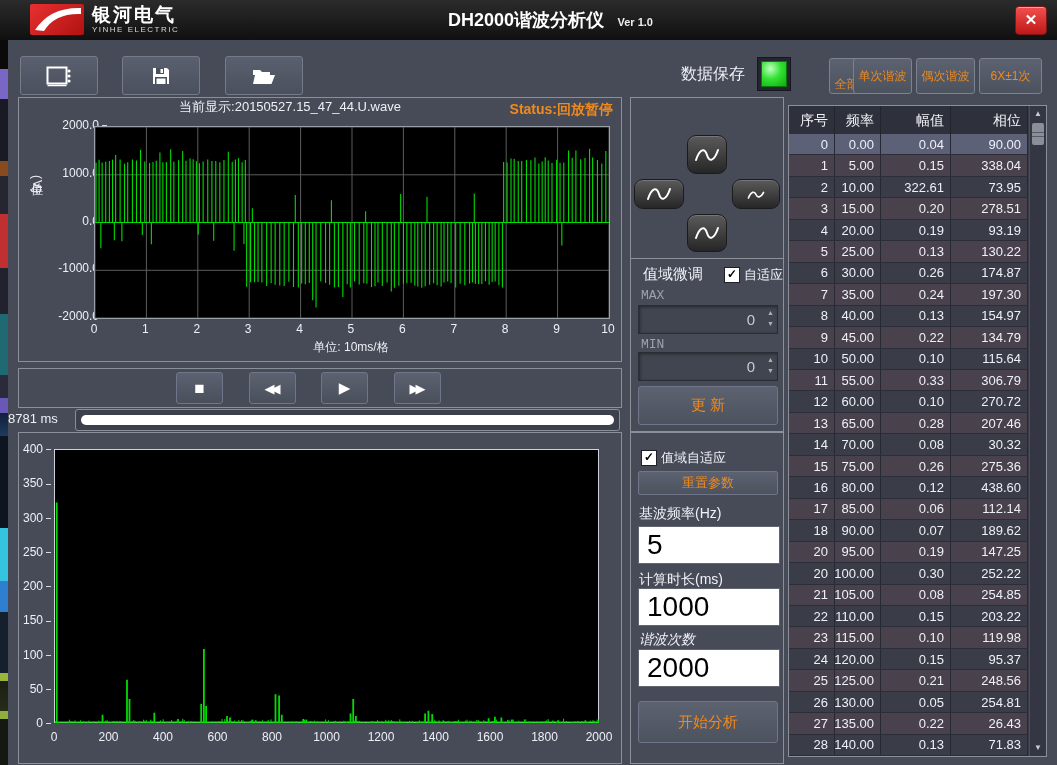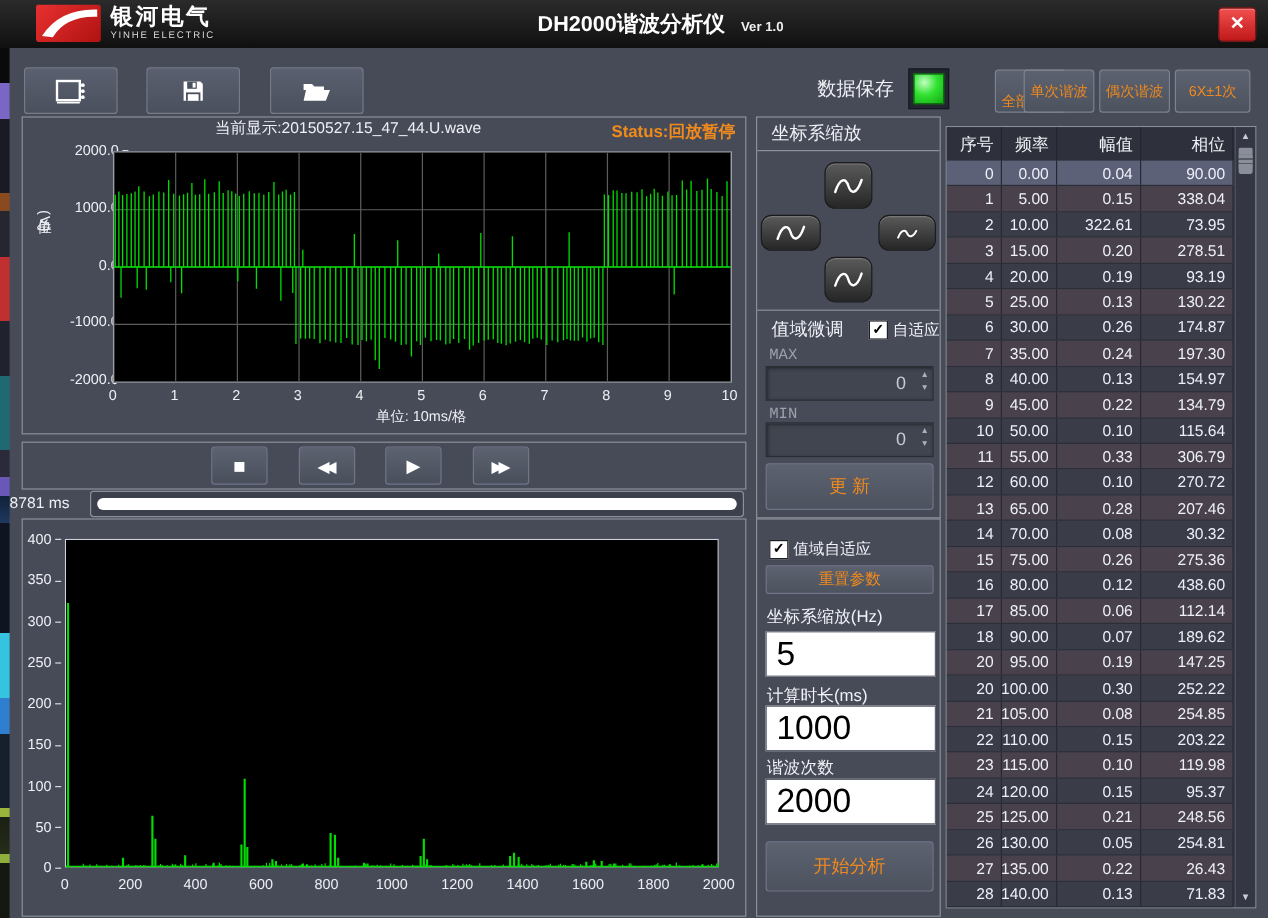"坐标系缩放" div.zp-title { html: <div>坐标系缩放</div> -> none }
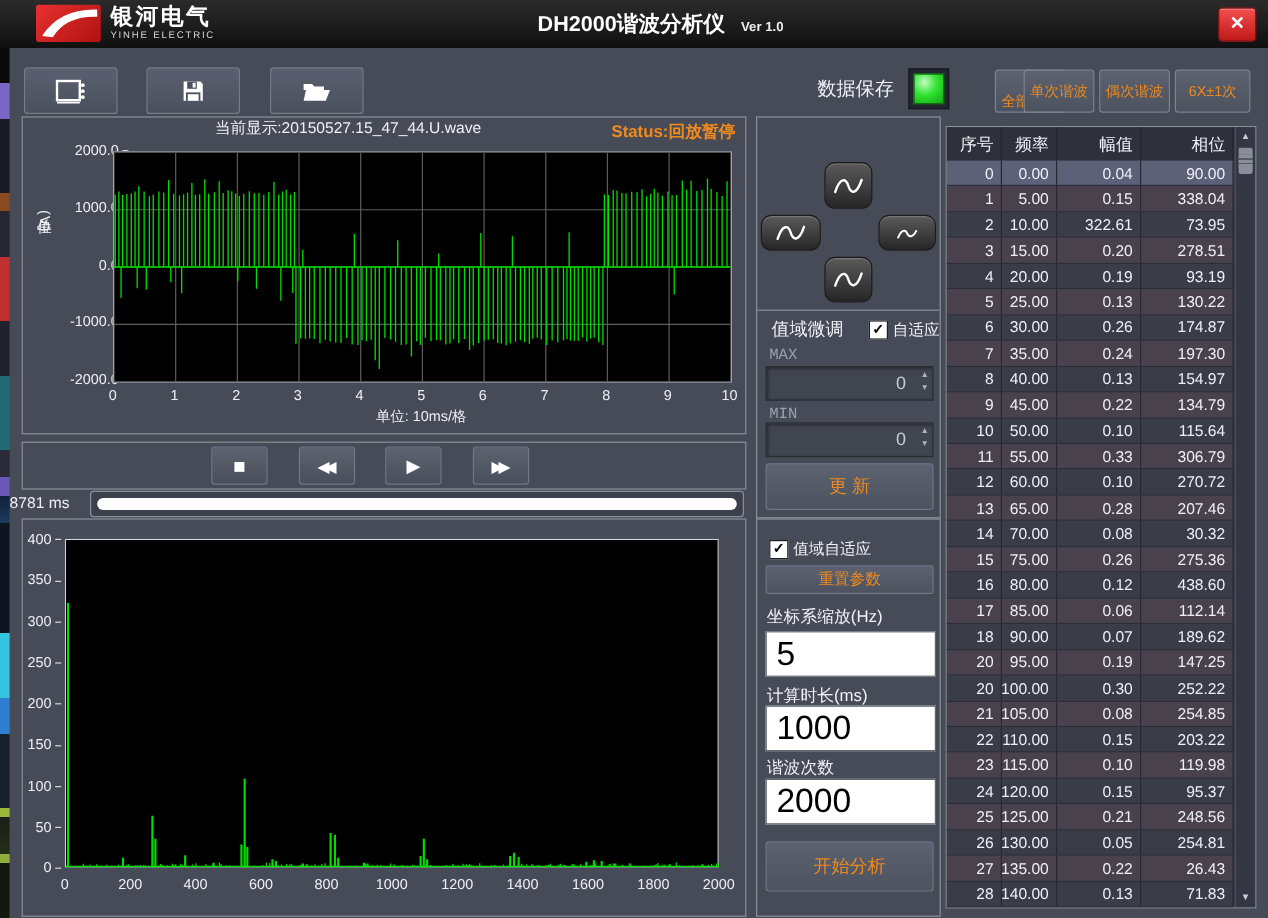"坐标系缩放(Hz)" span.an-label { text: 坐标系缩放 -> 基波频率 }
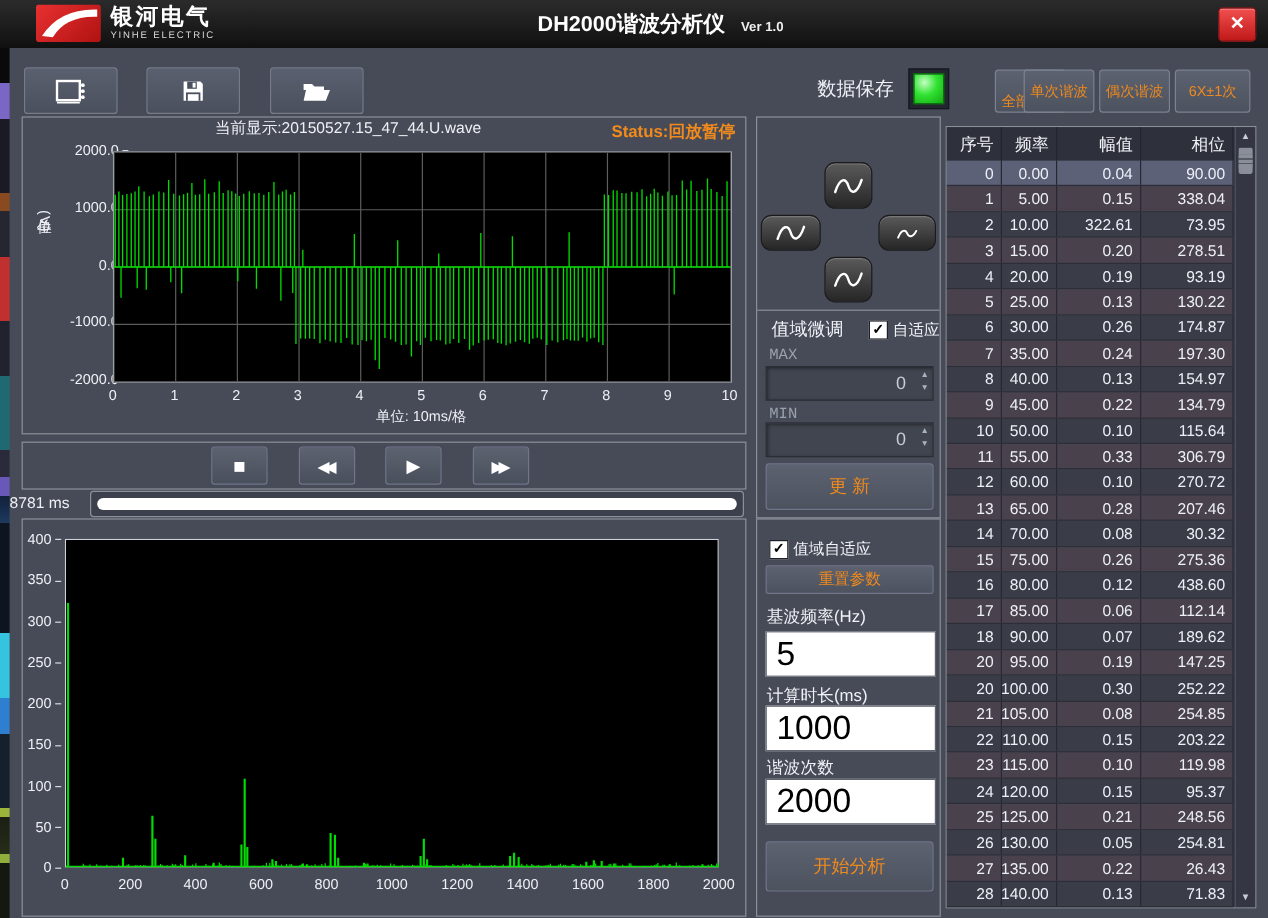"谐波次数" span.an-label { font-style: none -> italic }
